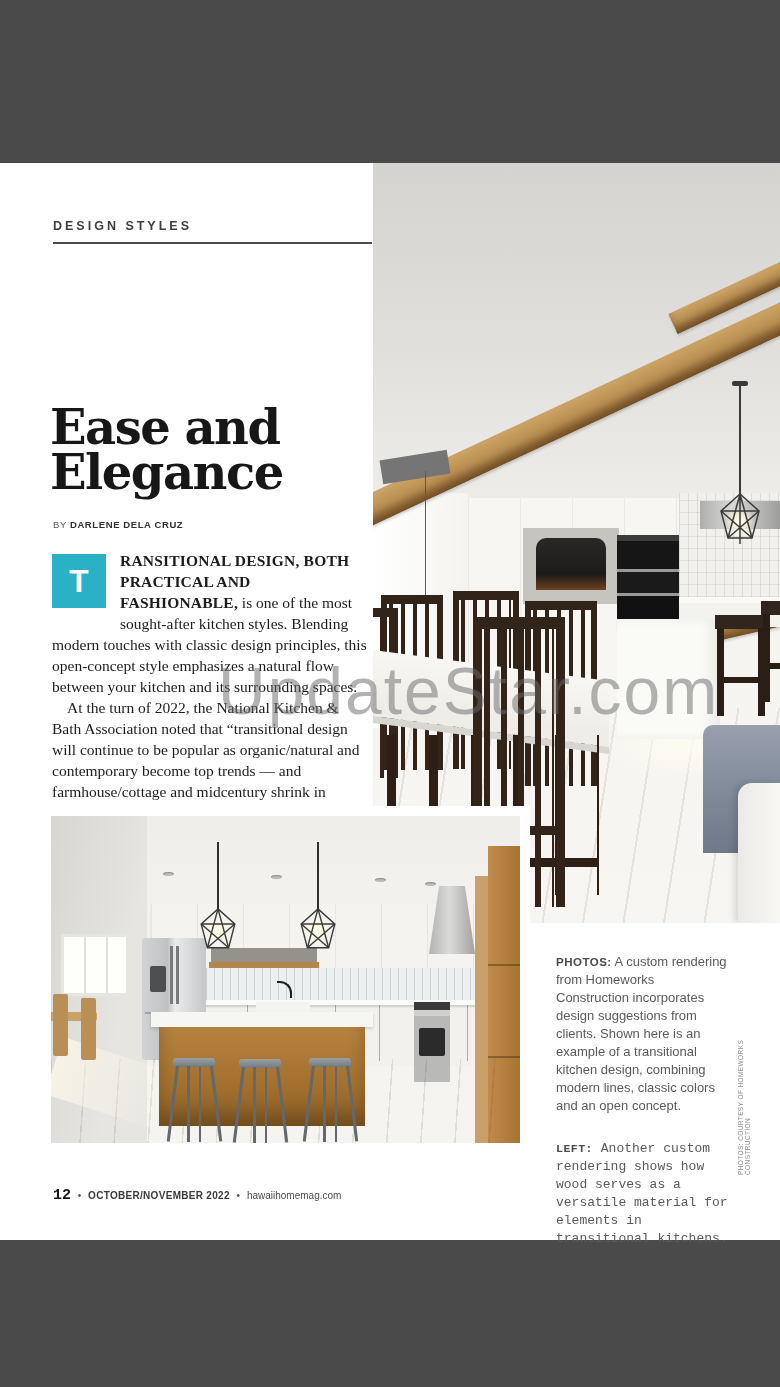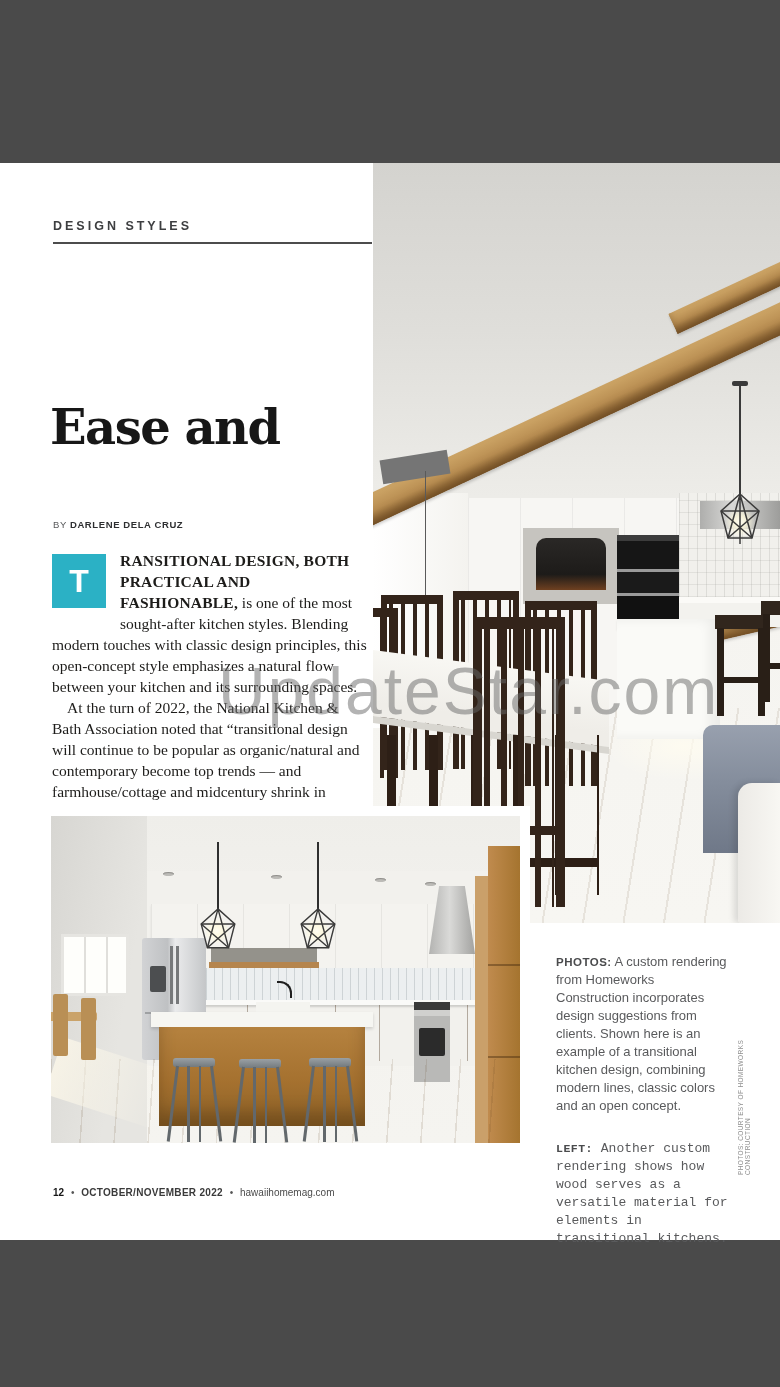"Elegance" span { html: none -> <span>Elegance</span> }
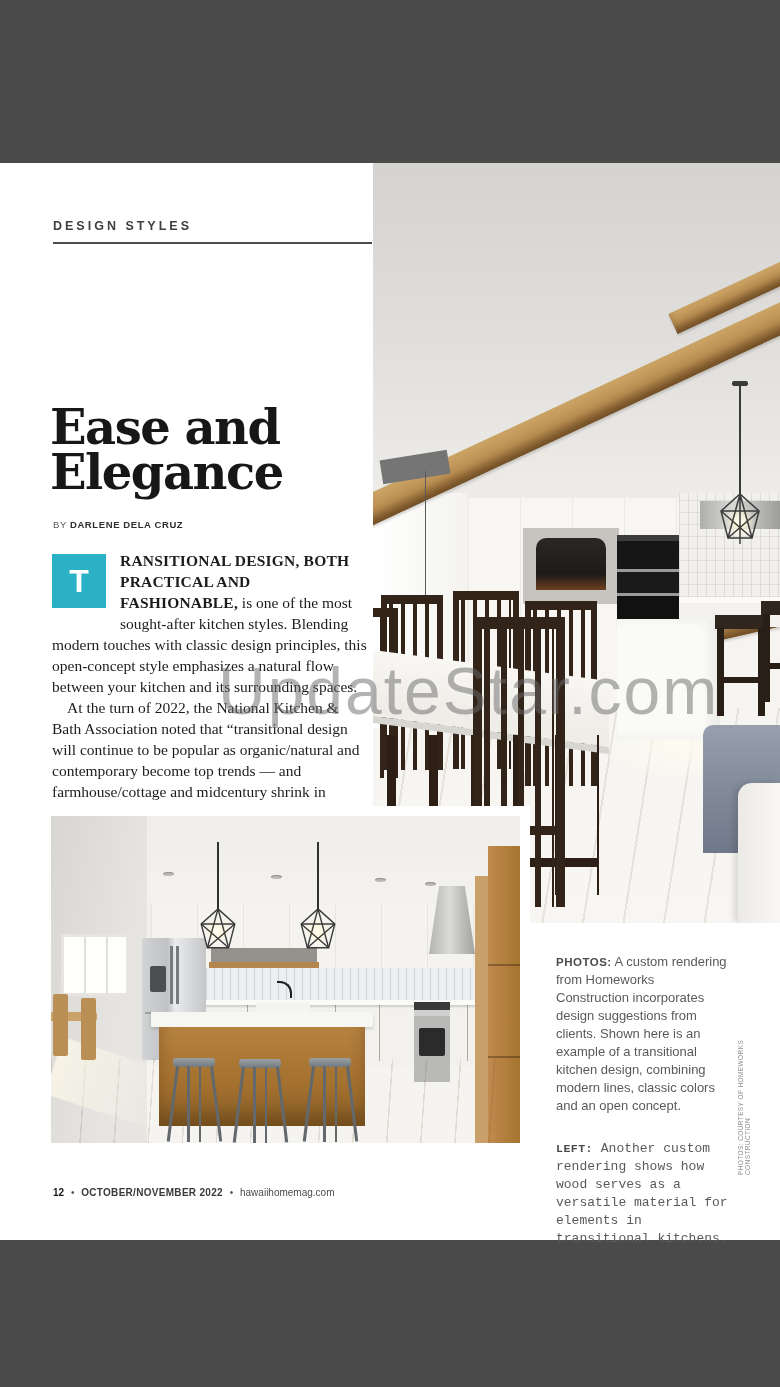"12" .footer .pg { font-family: none -> Liberation Mono, monospace; font-size: 10px -> 15px }
